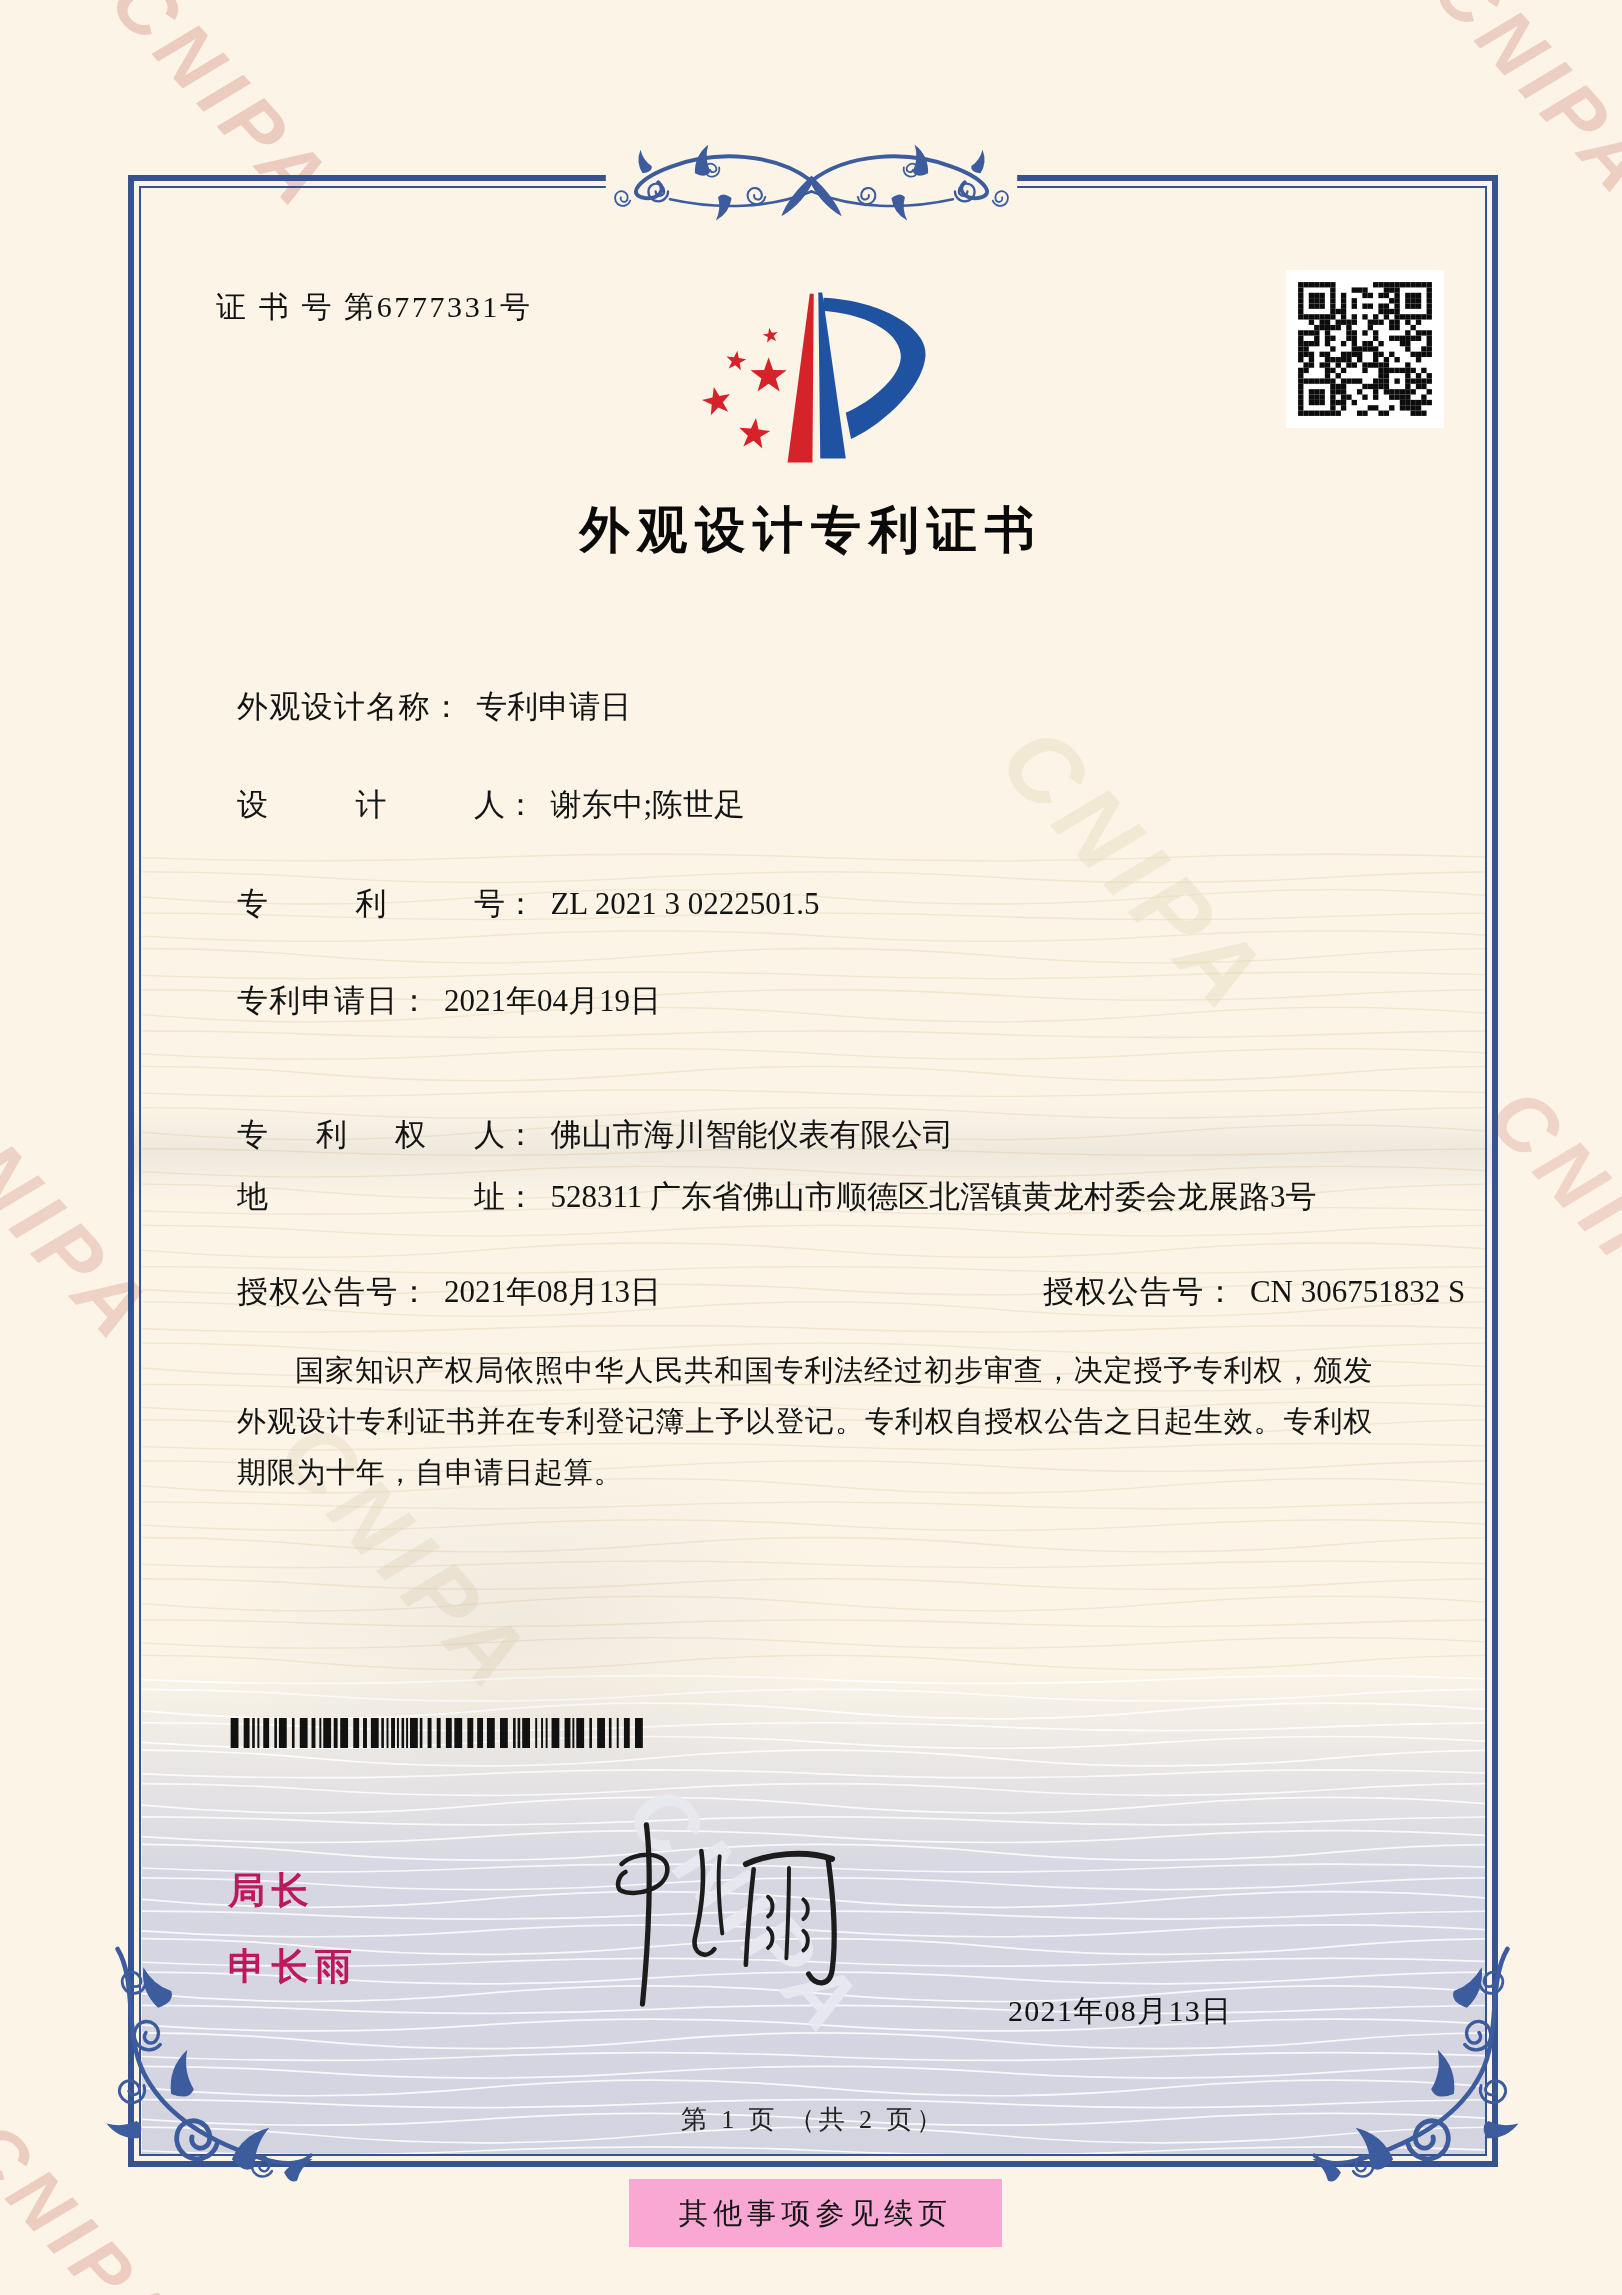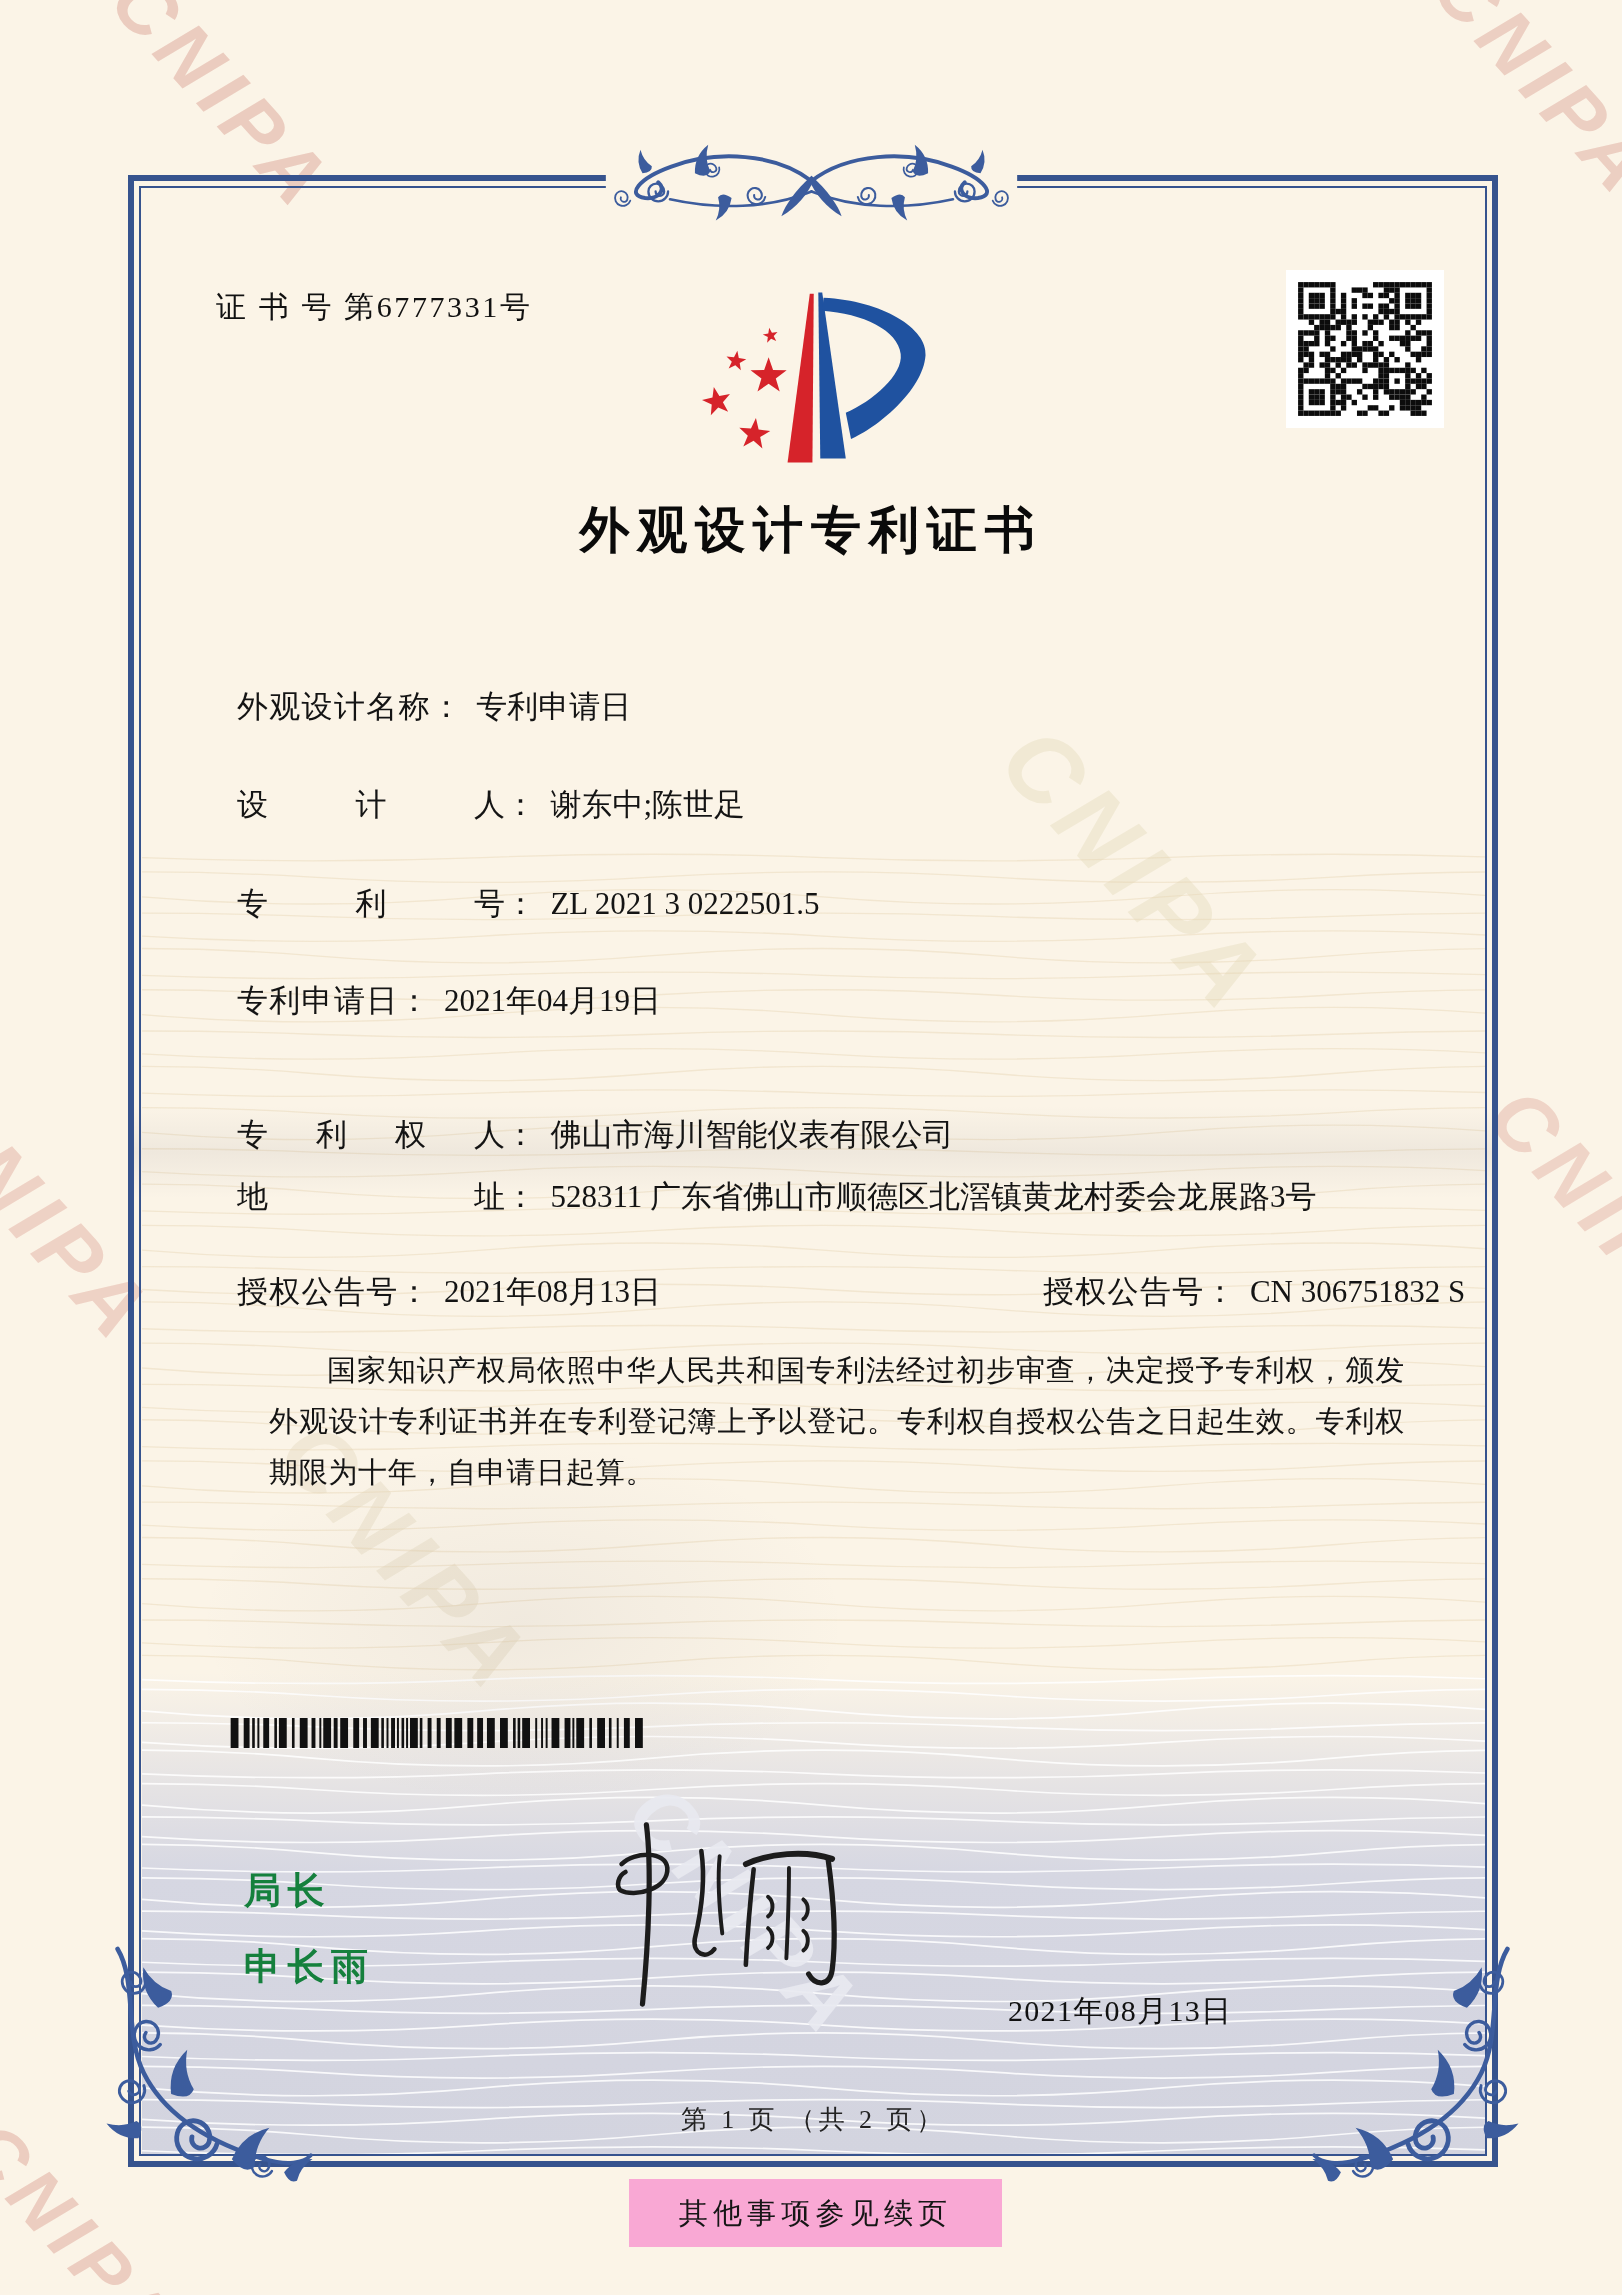"国家知识产权局依照中华人民共和国专利法经过初步审查，决定授予专利权，颁发外观设计" .paras { margin-left: 32px -> none }
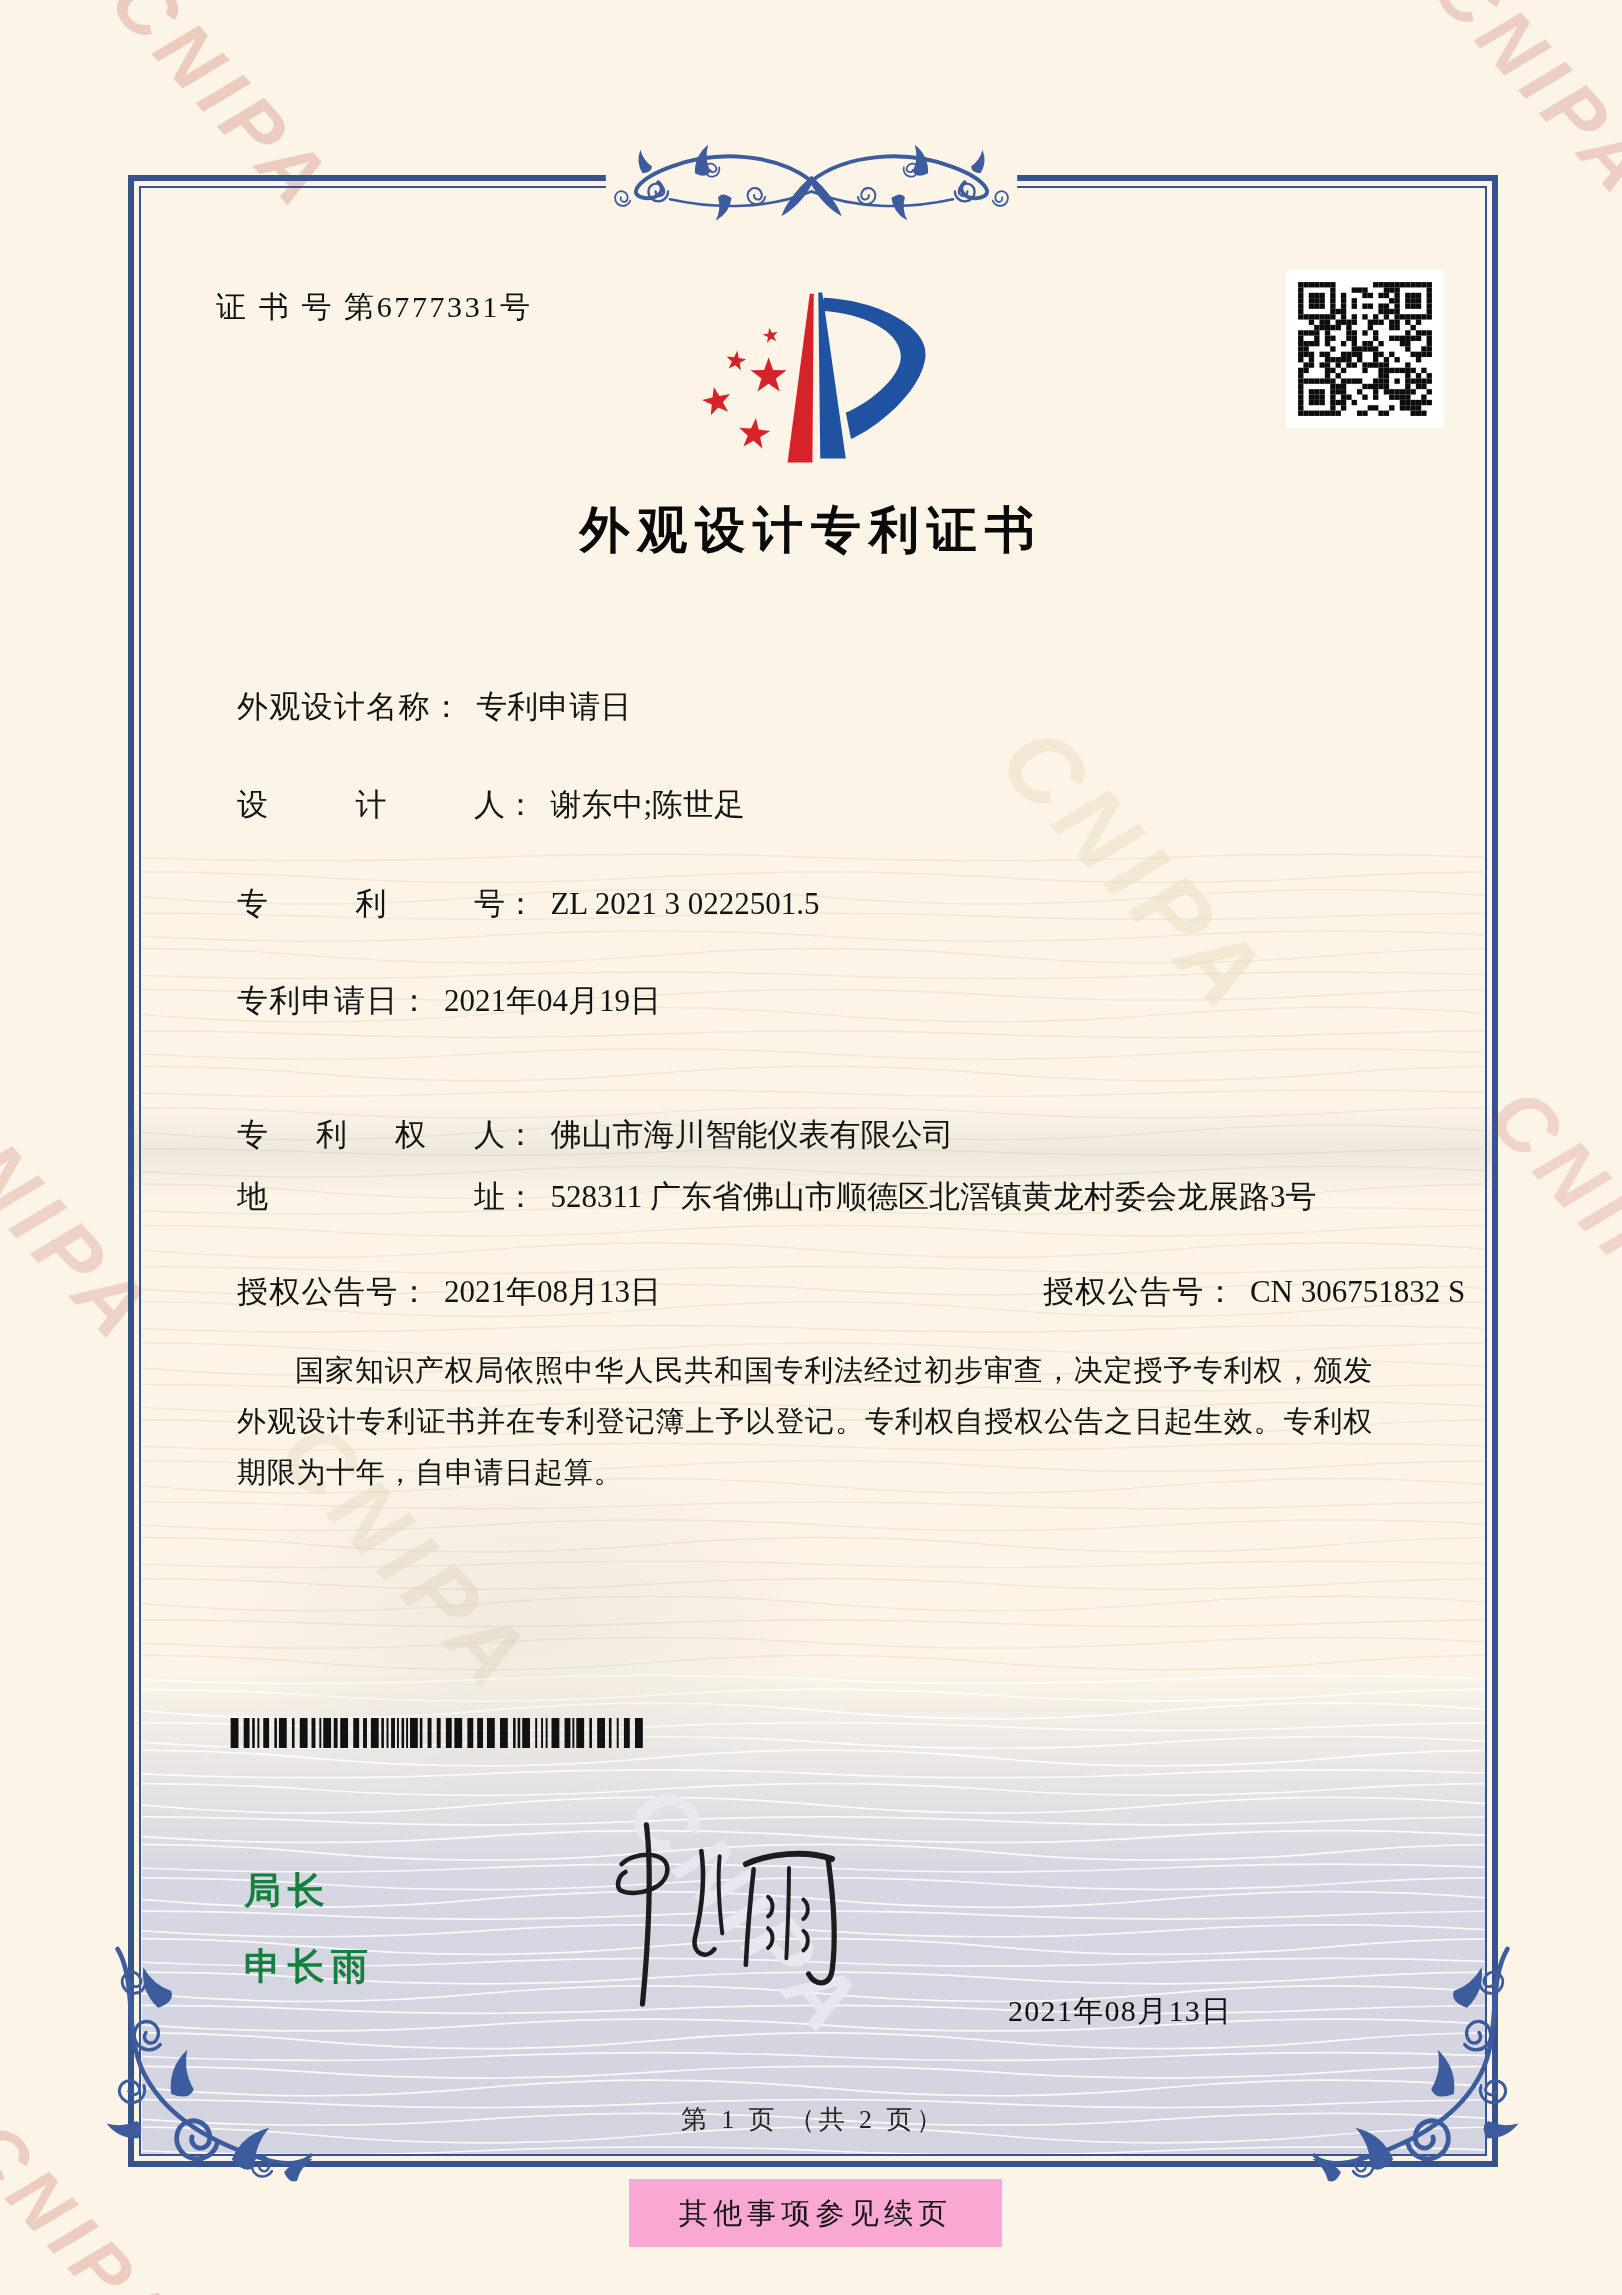"局长" .officer { color: #15803d -> #be185d; left: 244px -> 228px }
